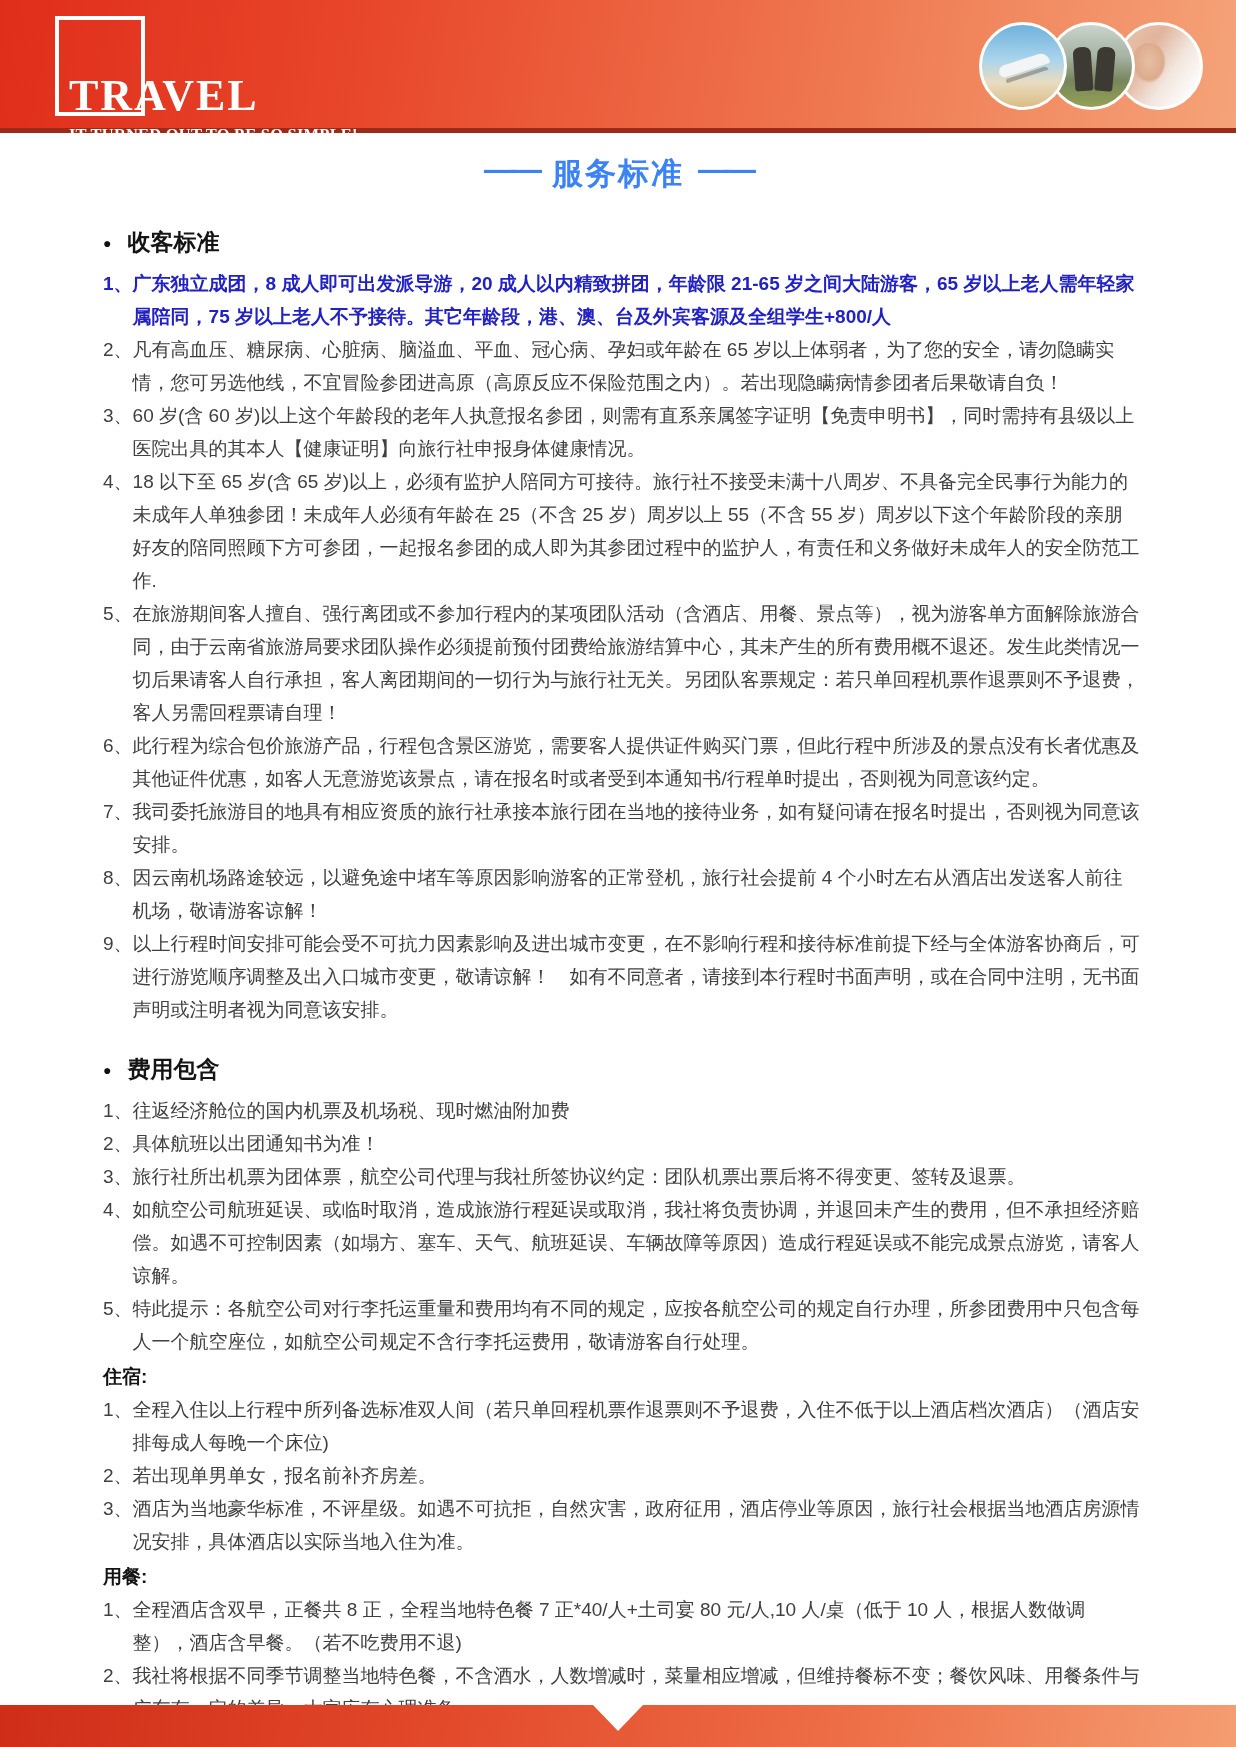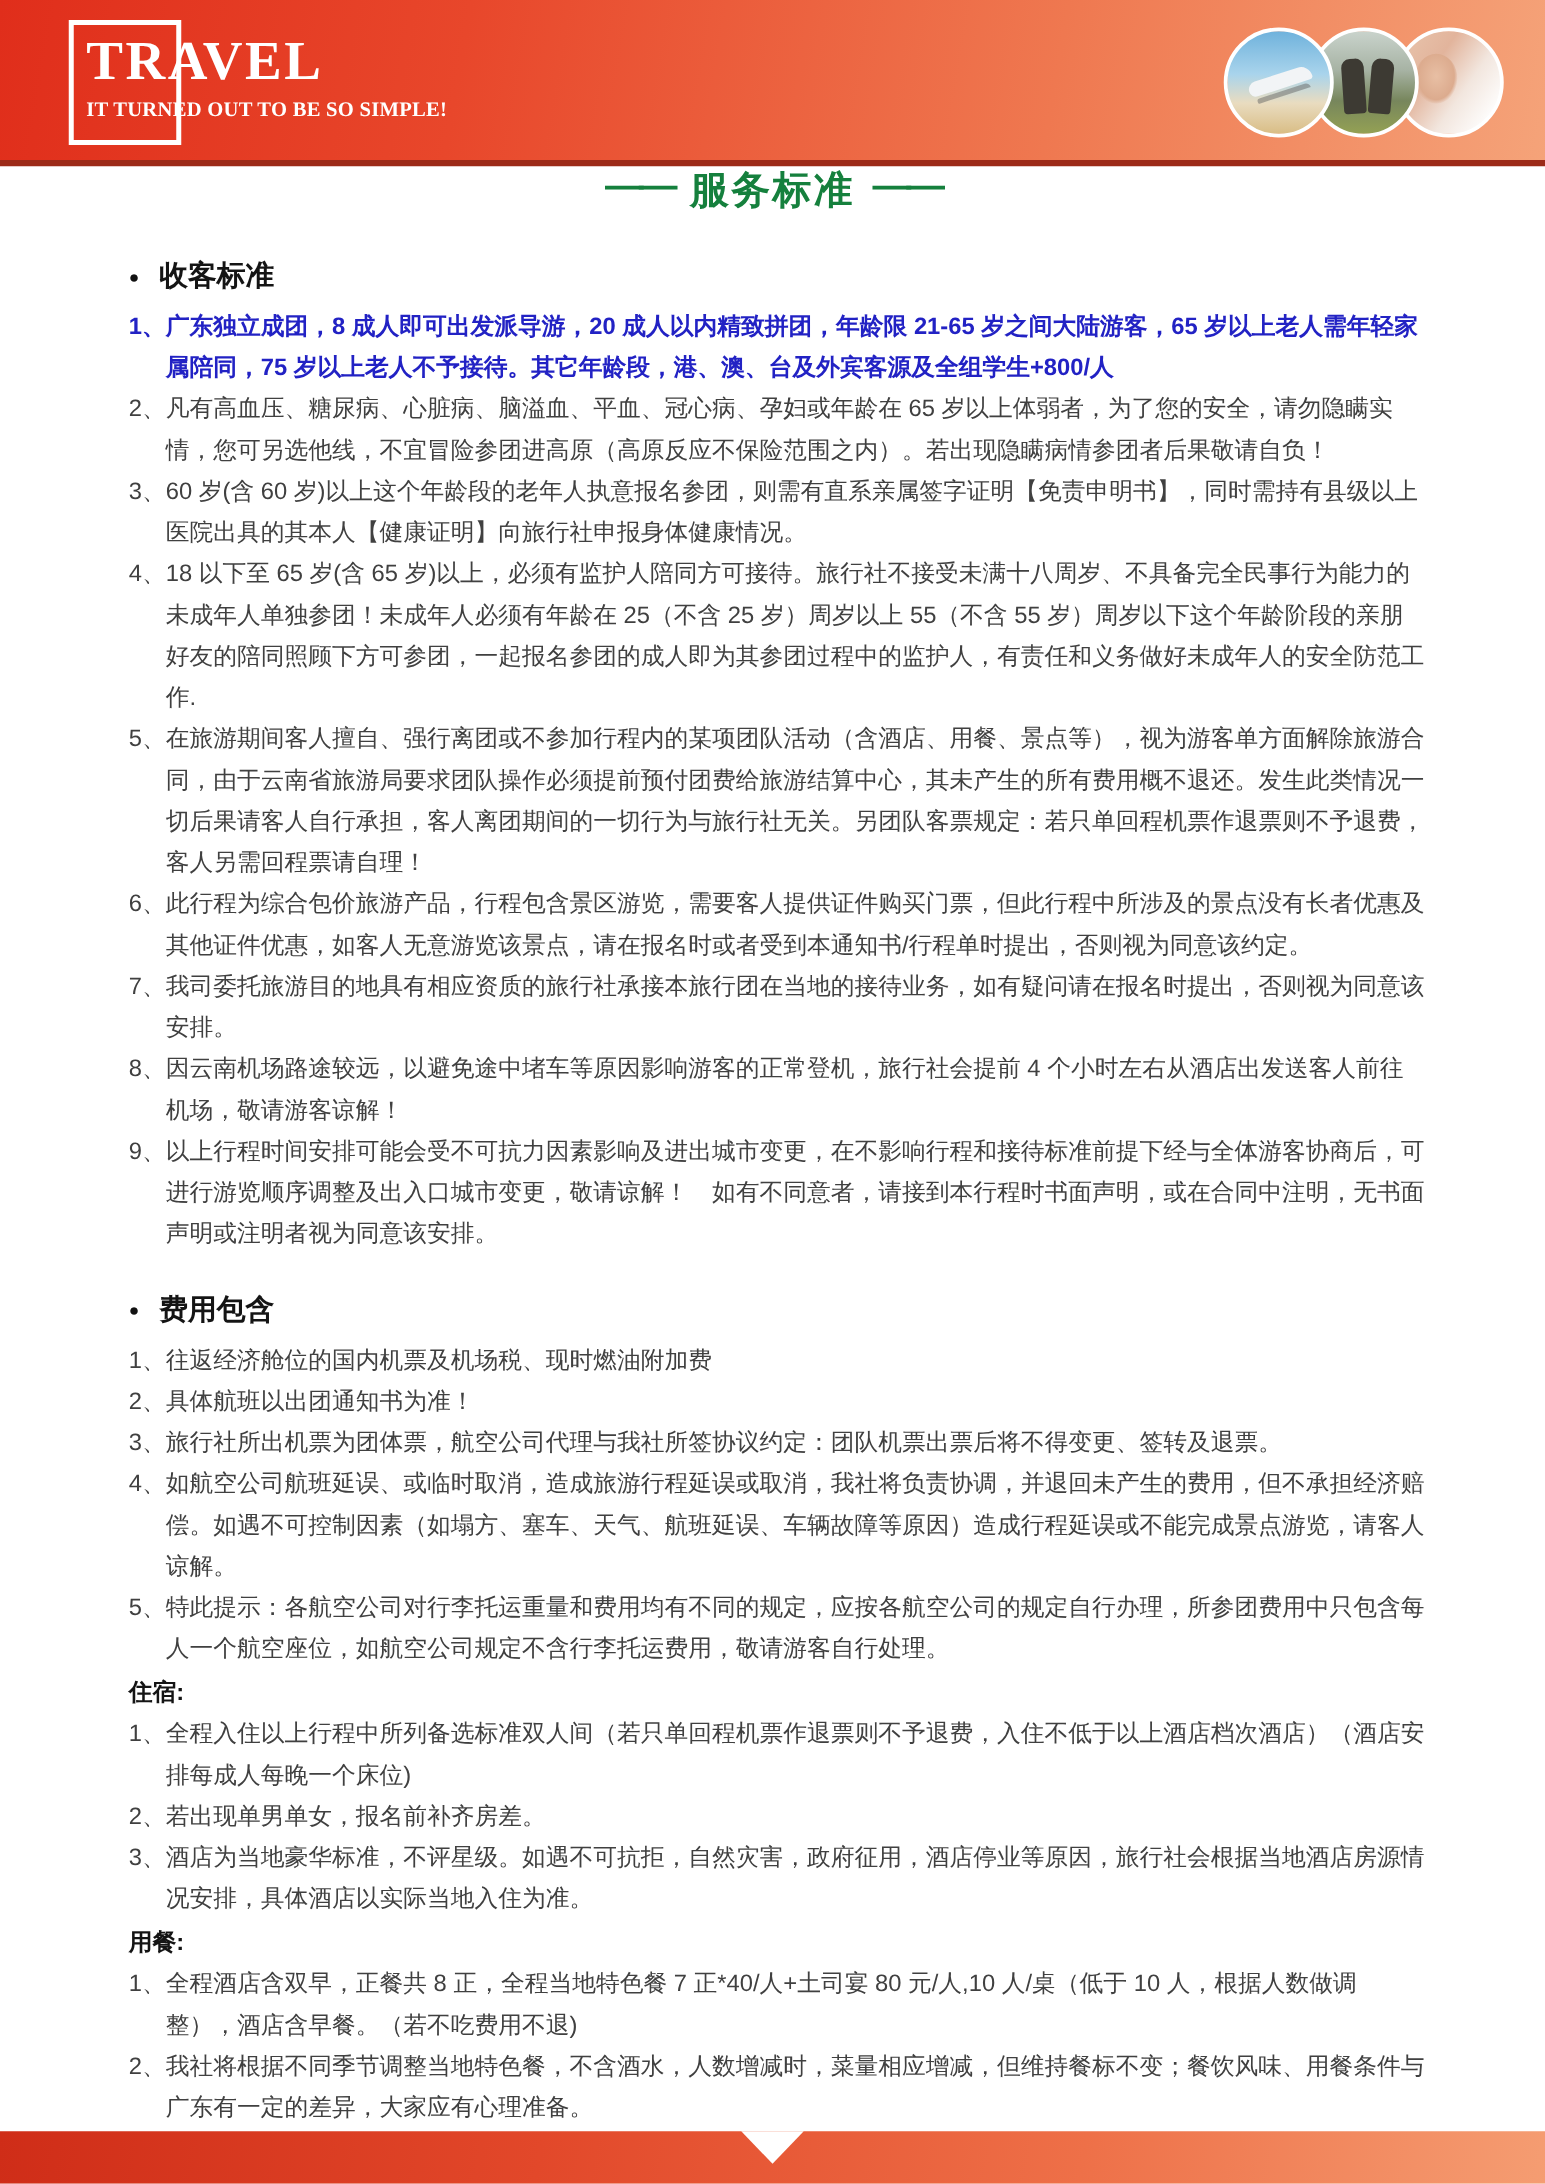"TRAVEL" .logo-title { margin-top: none -> 47px }
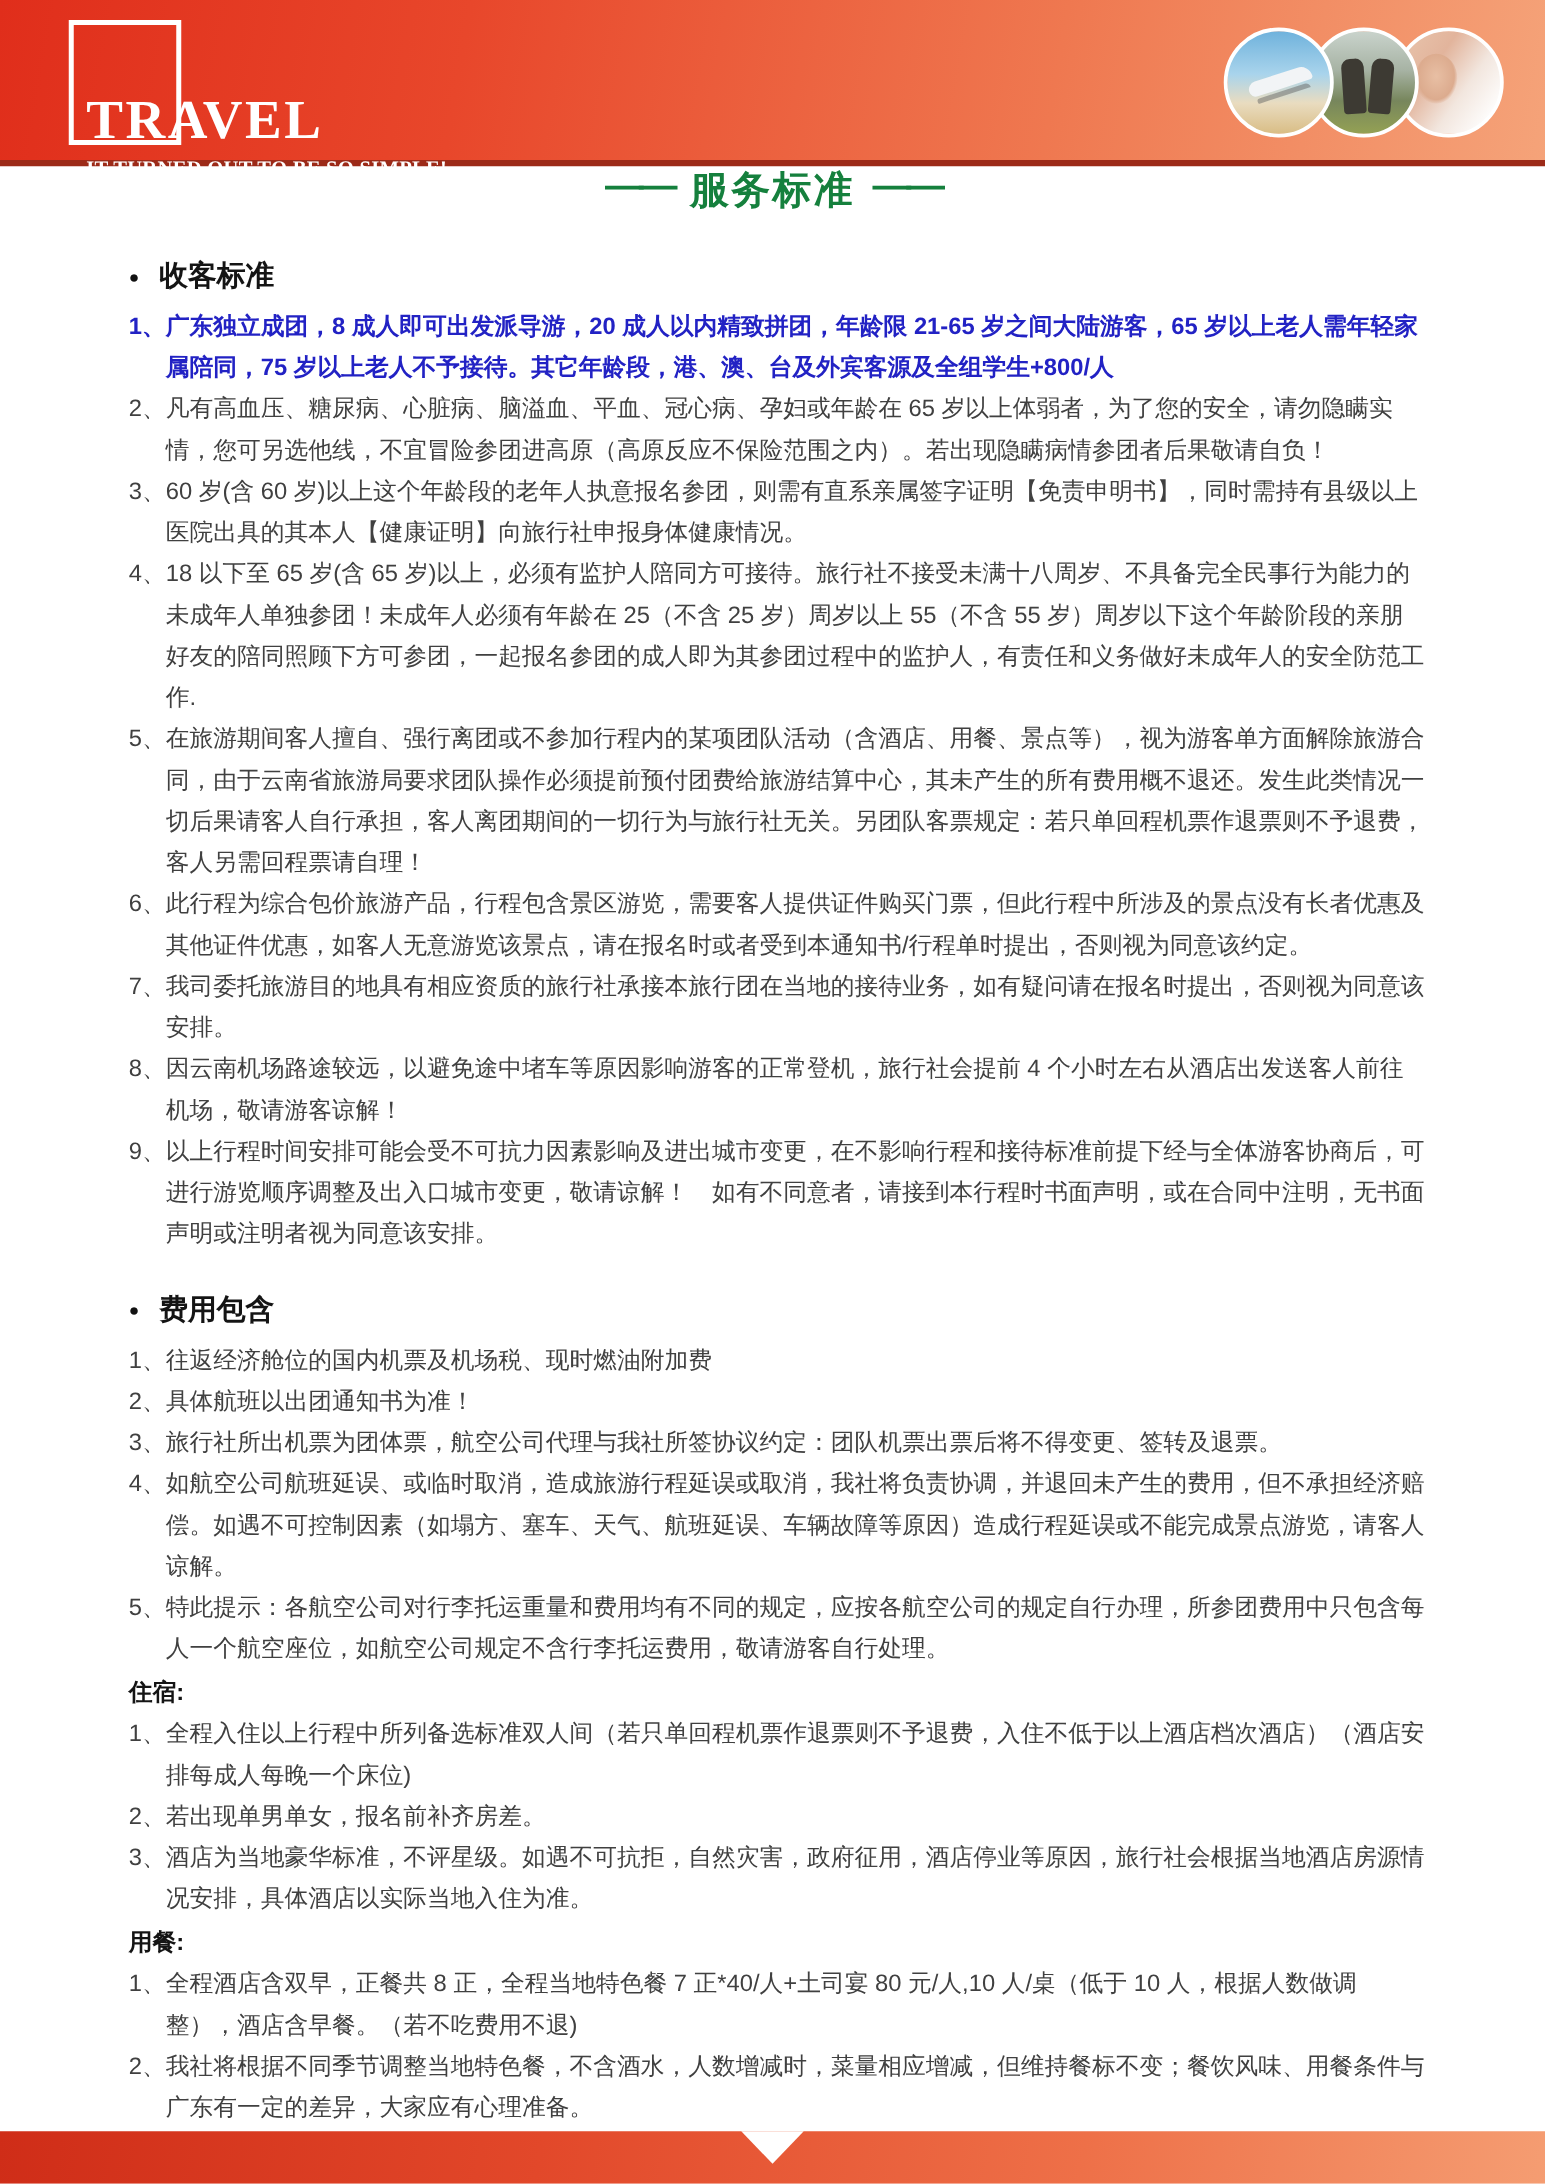"—— 服务标准 ——" .page-title { color: #15803d -> #3b82f6; margin-top: none -> 22px }
